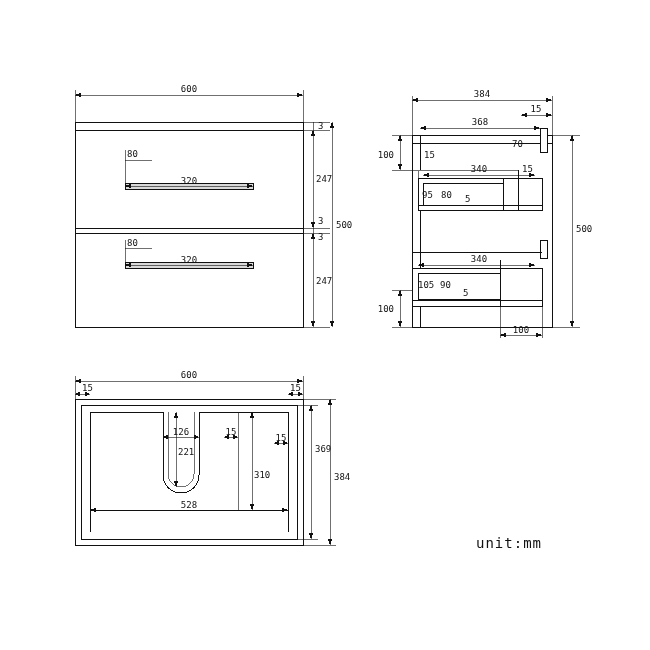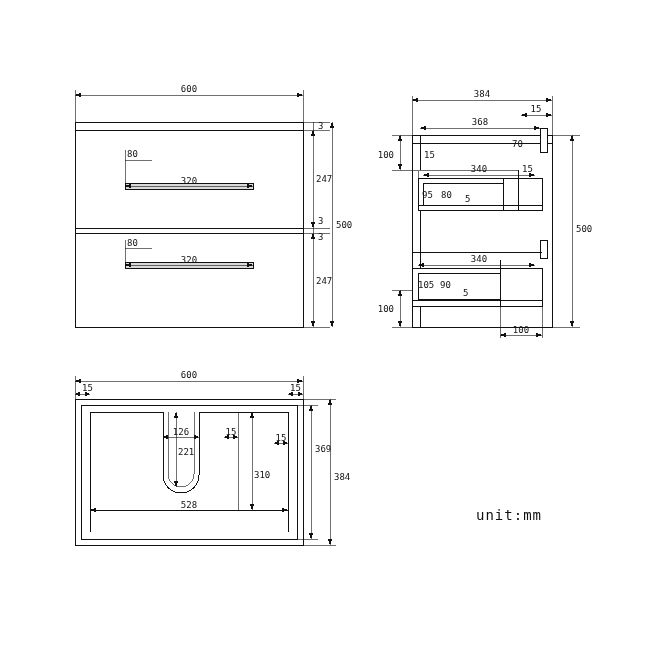"unit:mm" .unit-label { margin-top: none -> 28px }
